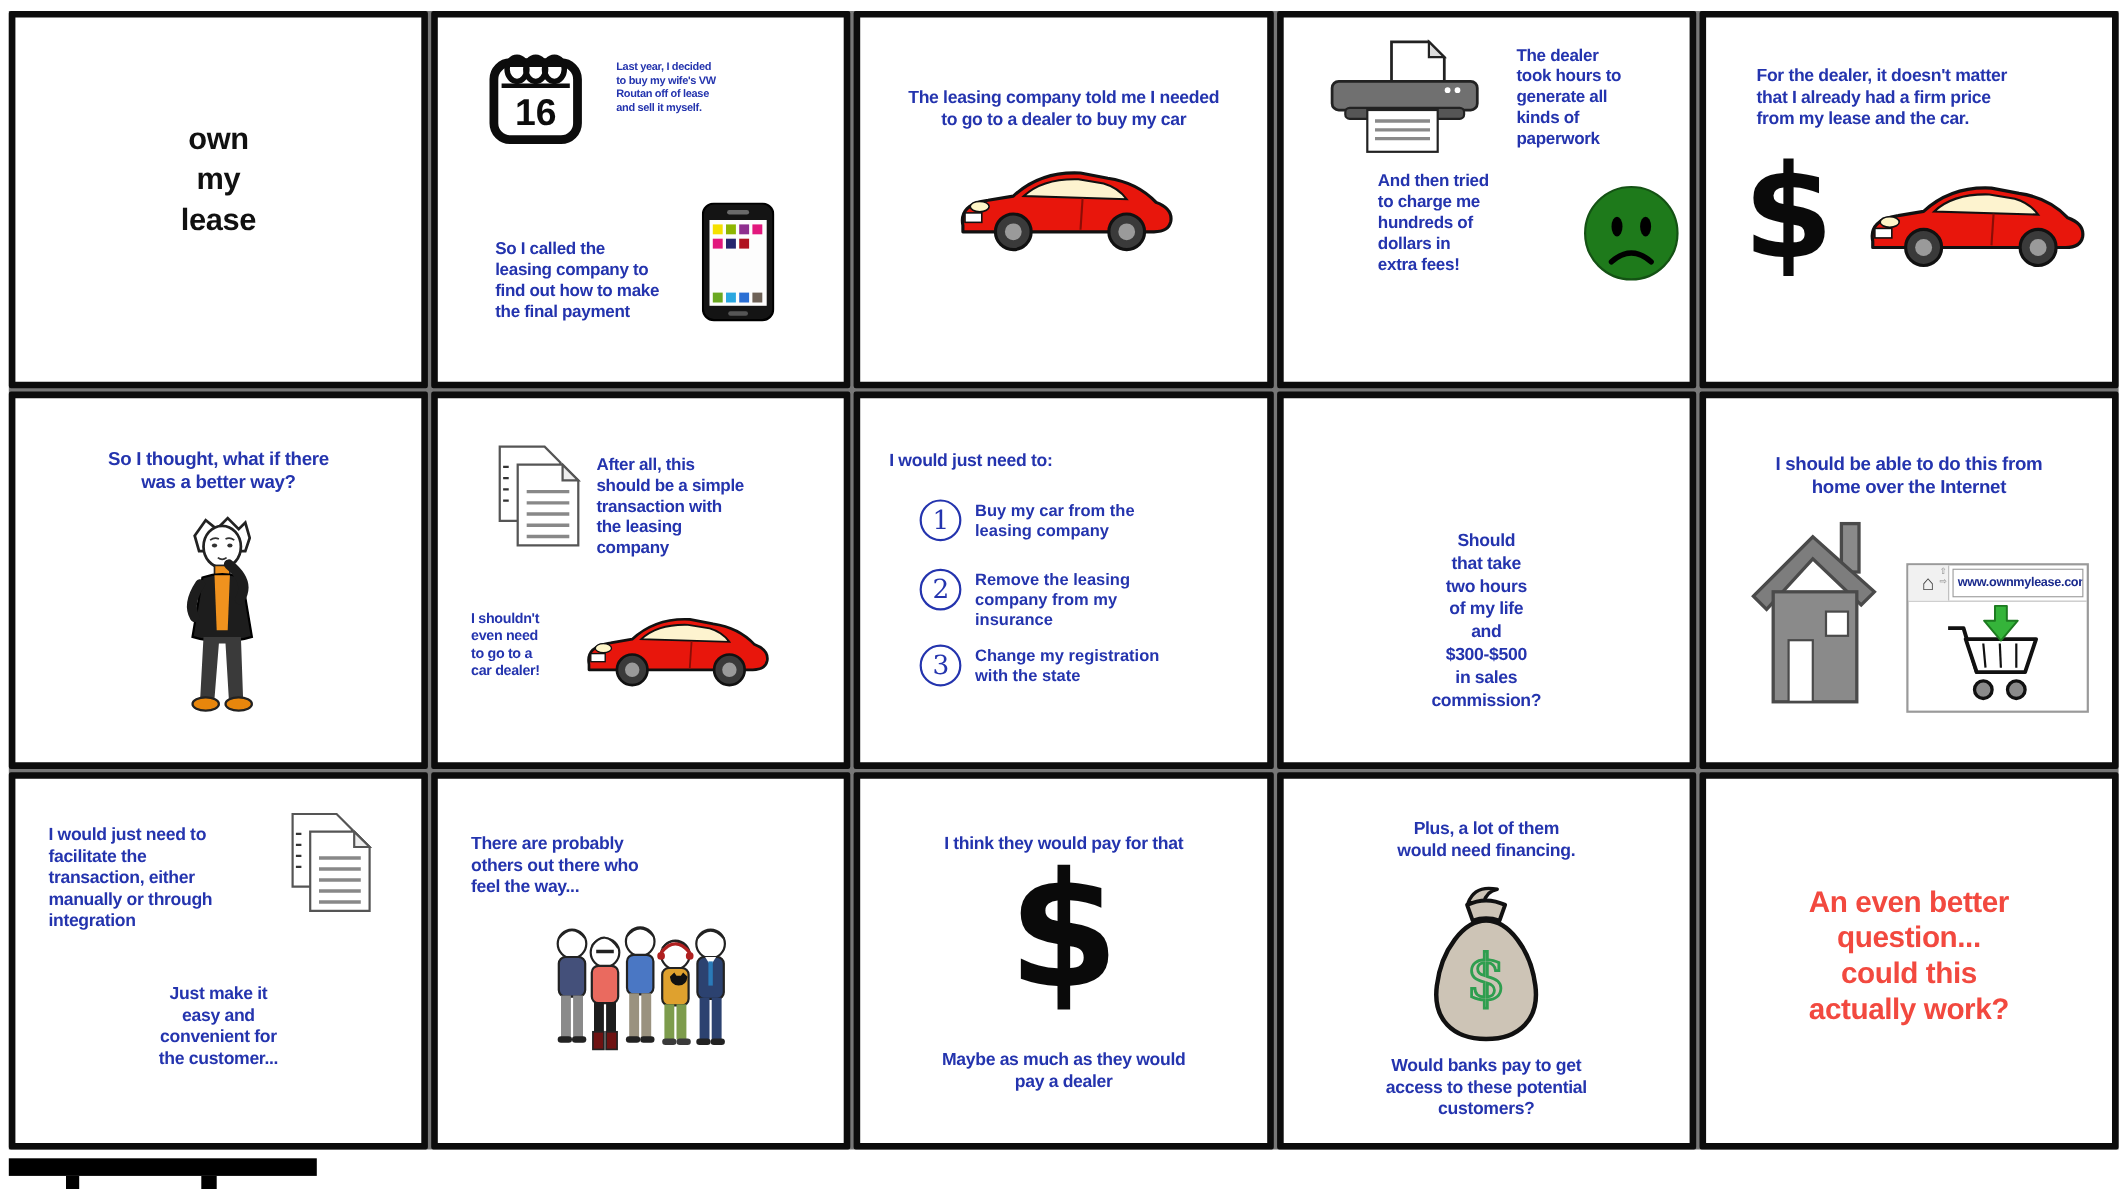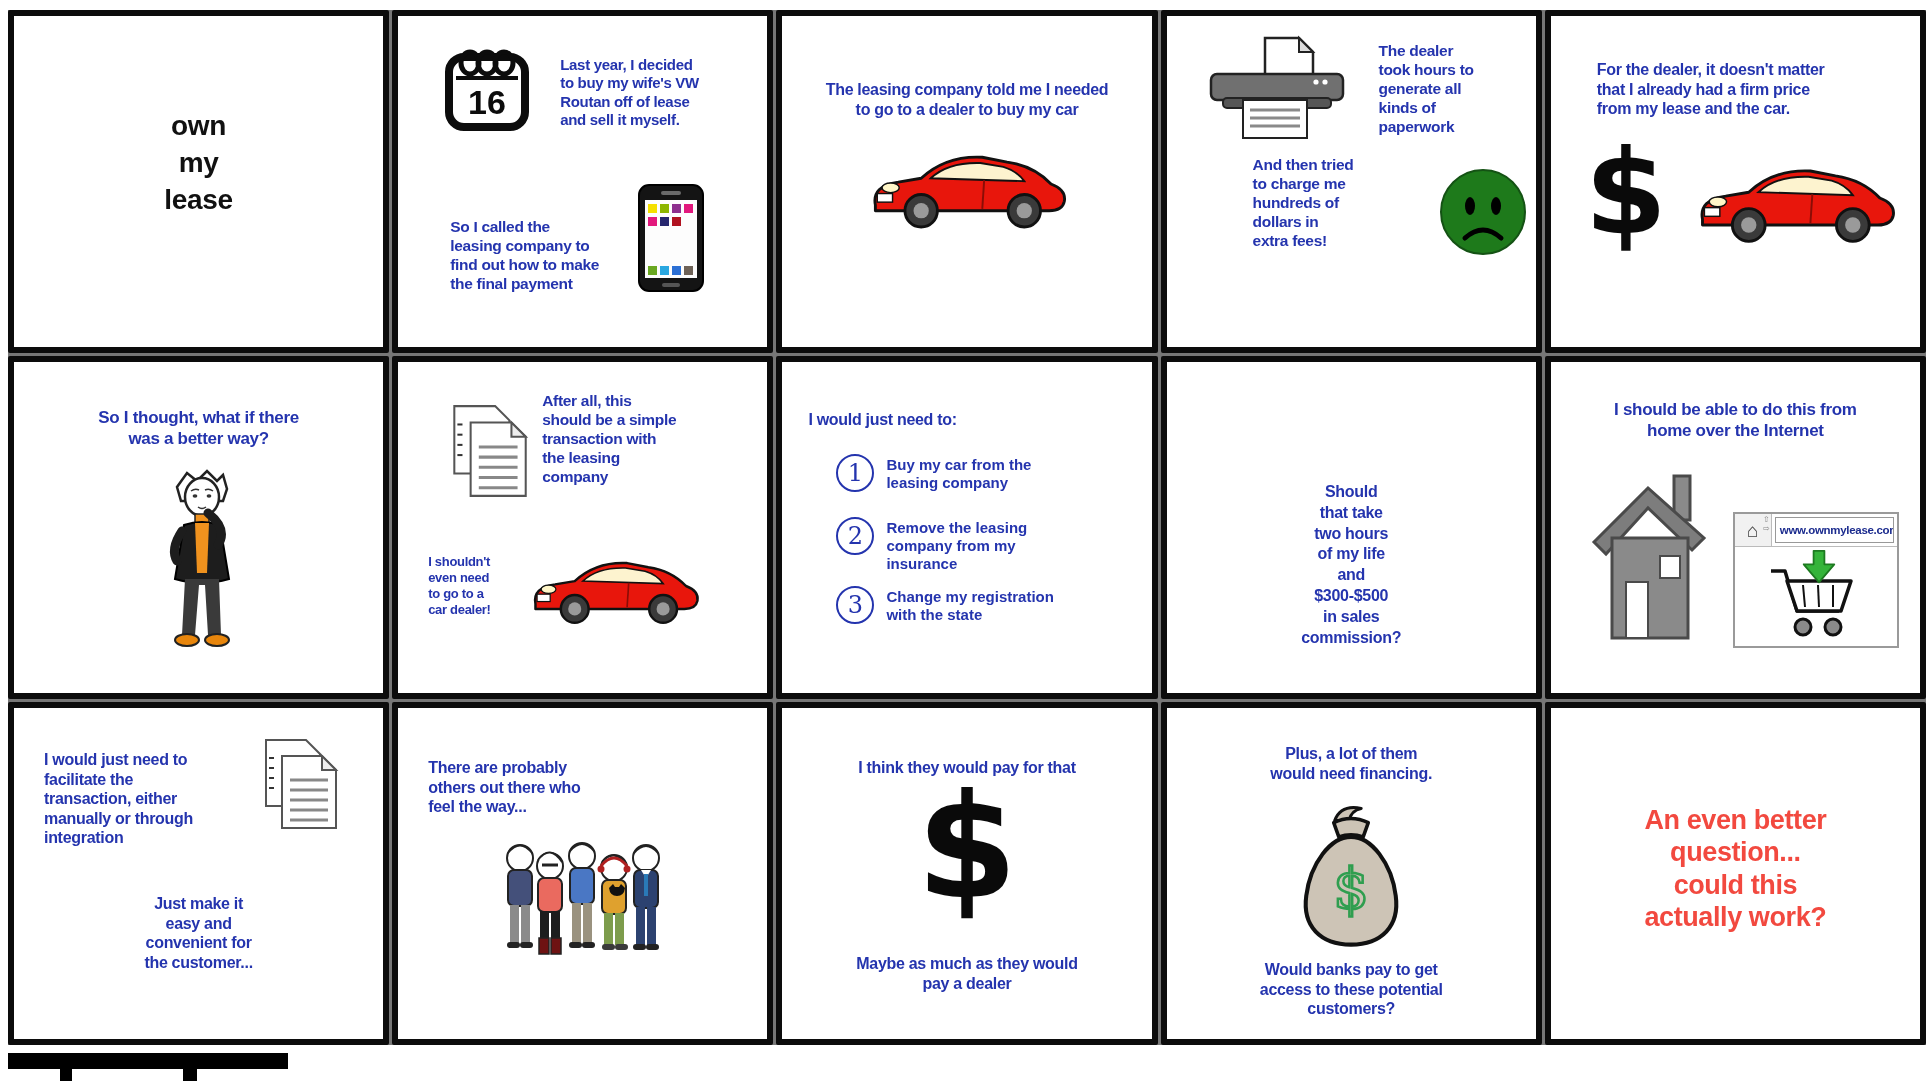"Last year, I decided" div.txt { font-size: 15px -> 10px }
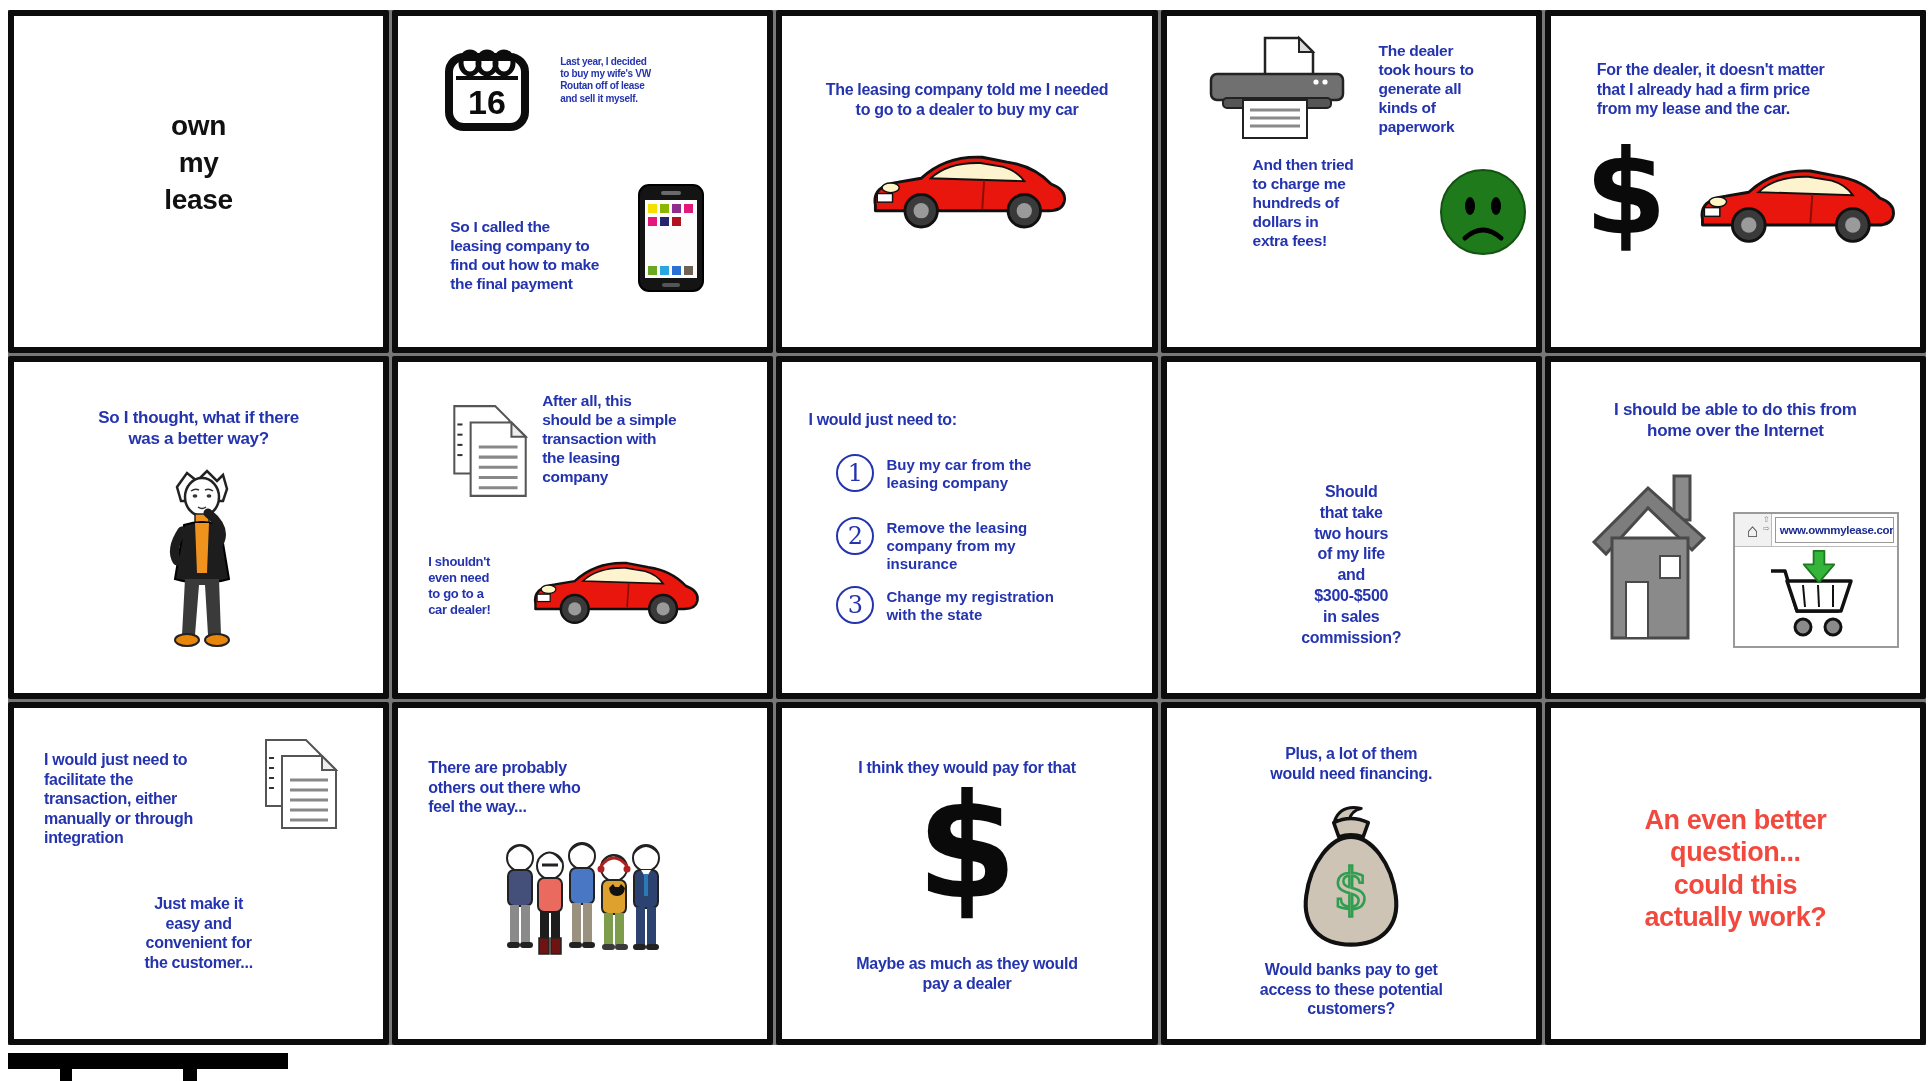"After all, this" div.txt { top: 30px -> 52px }
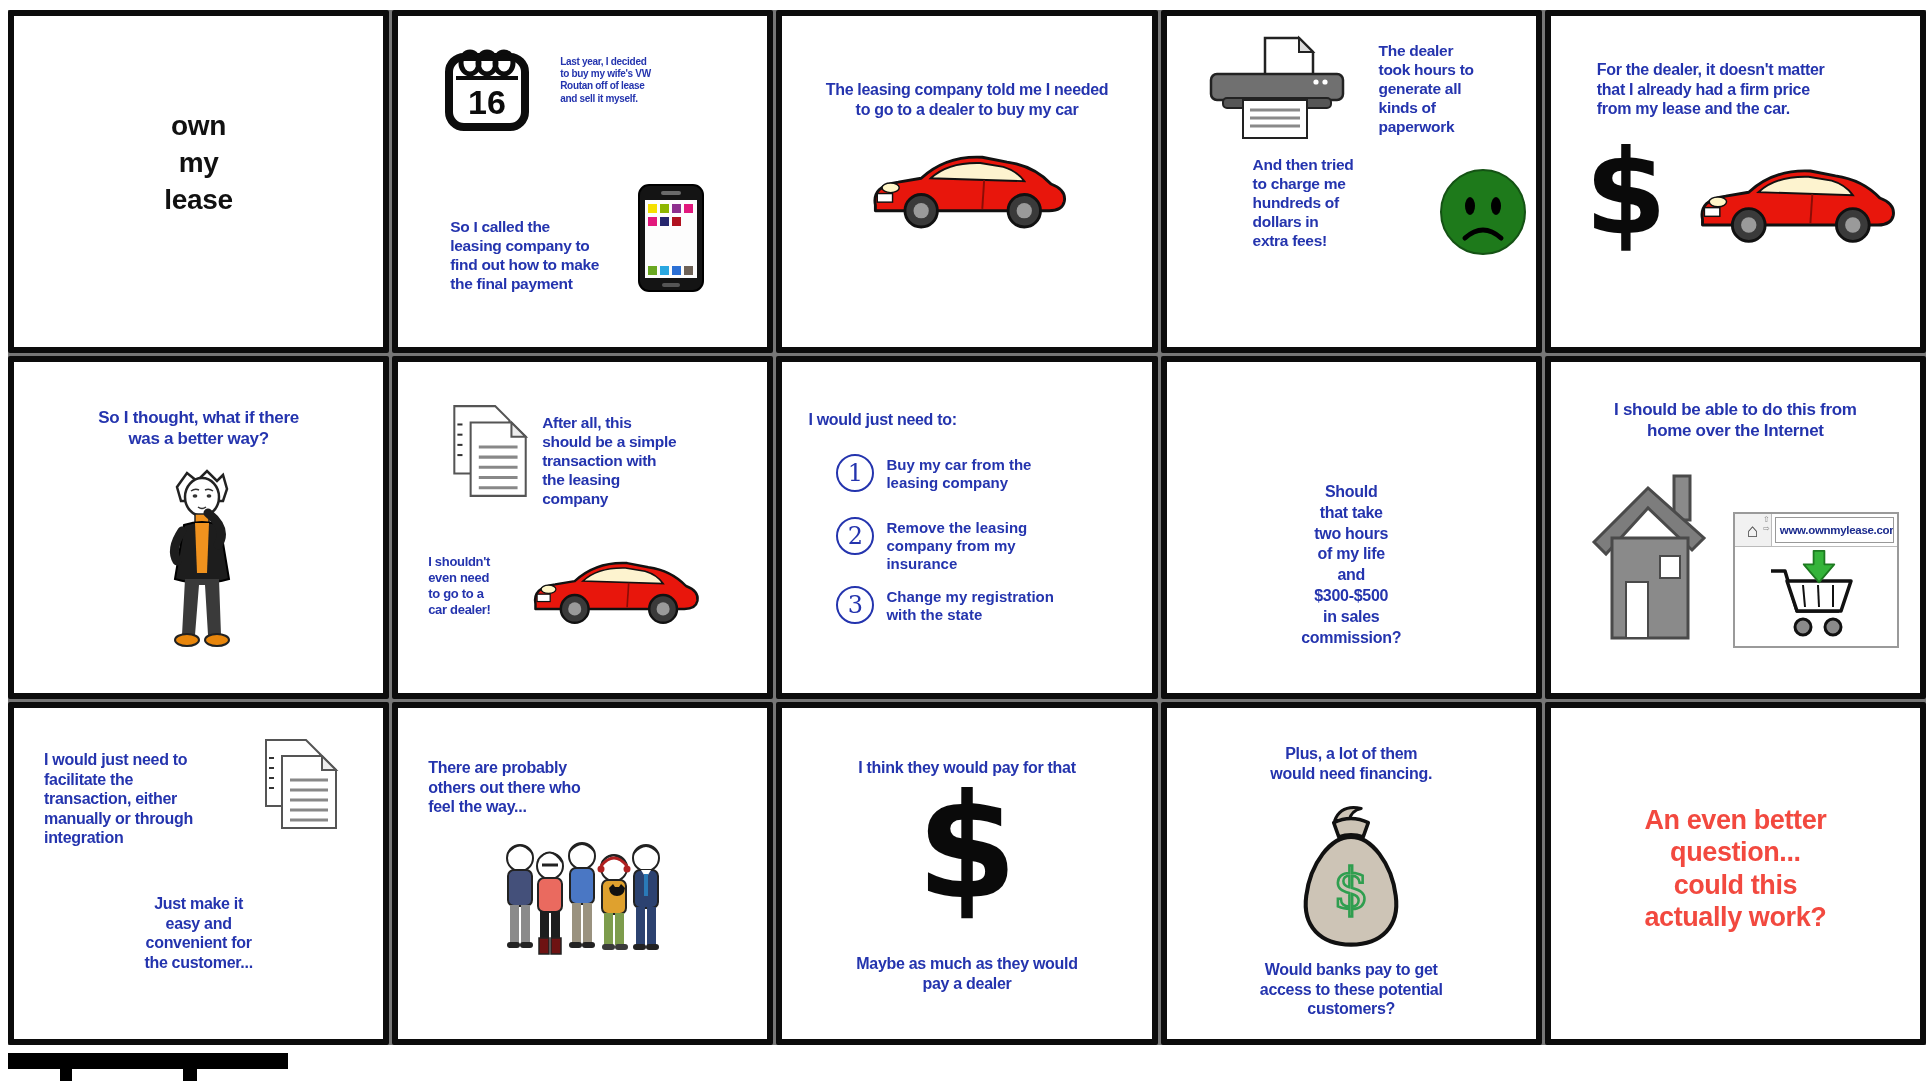"I should be able to" div.txt { top: 38px -> 50px }
